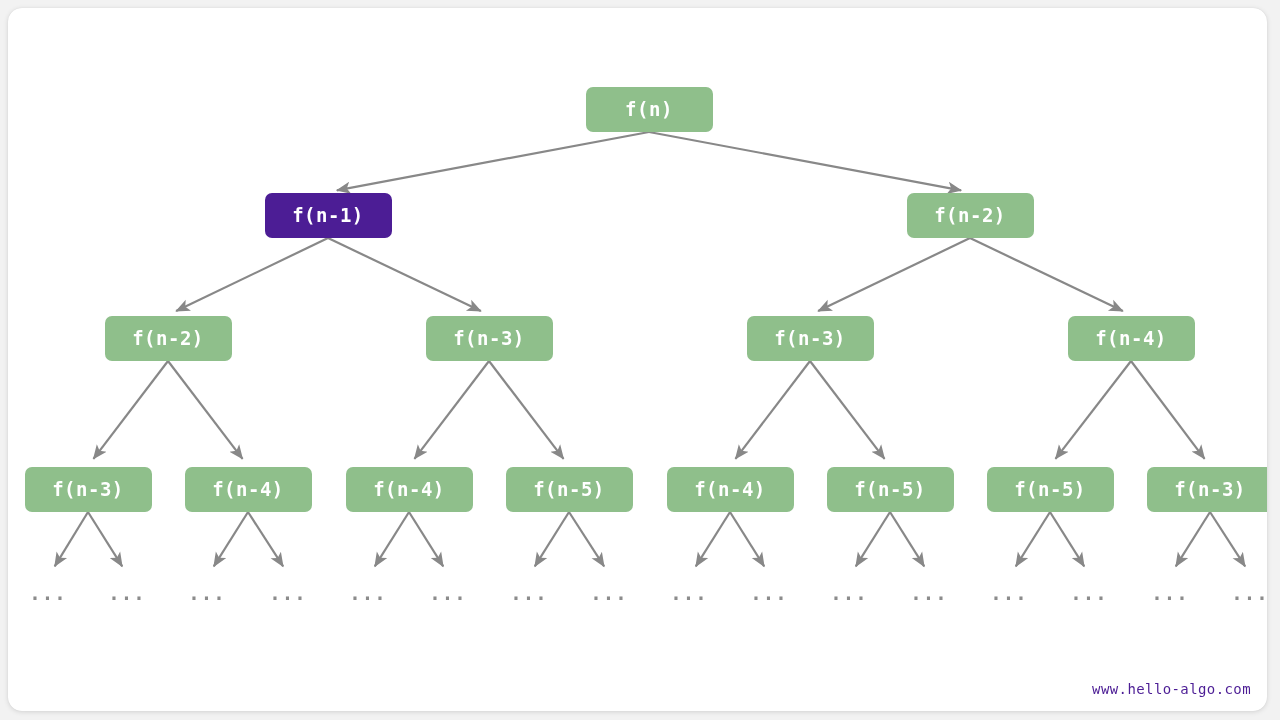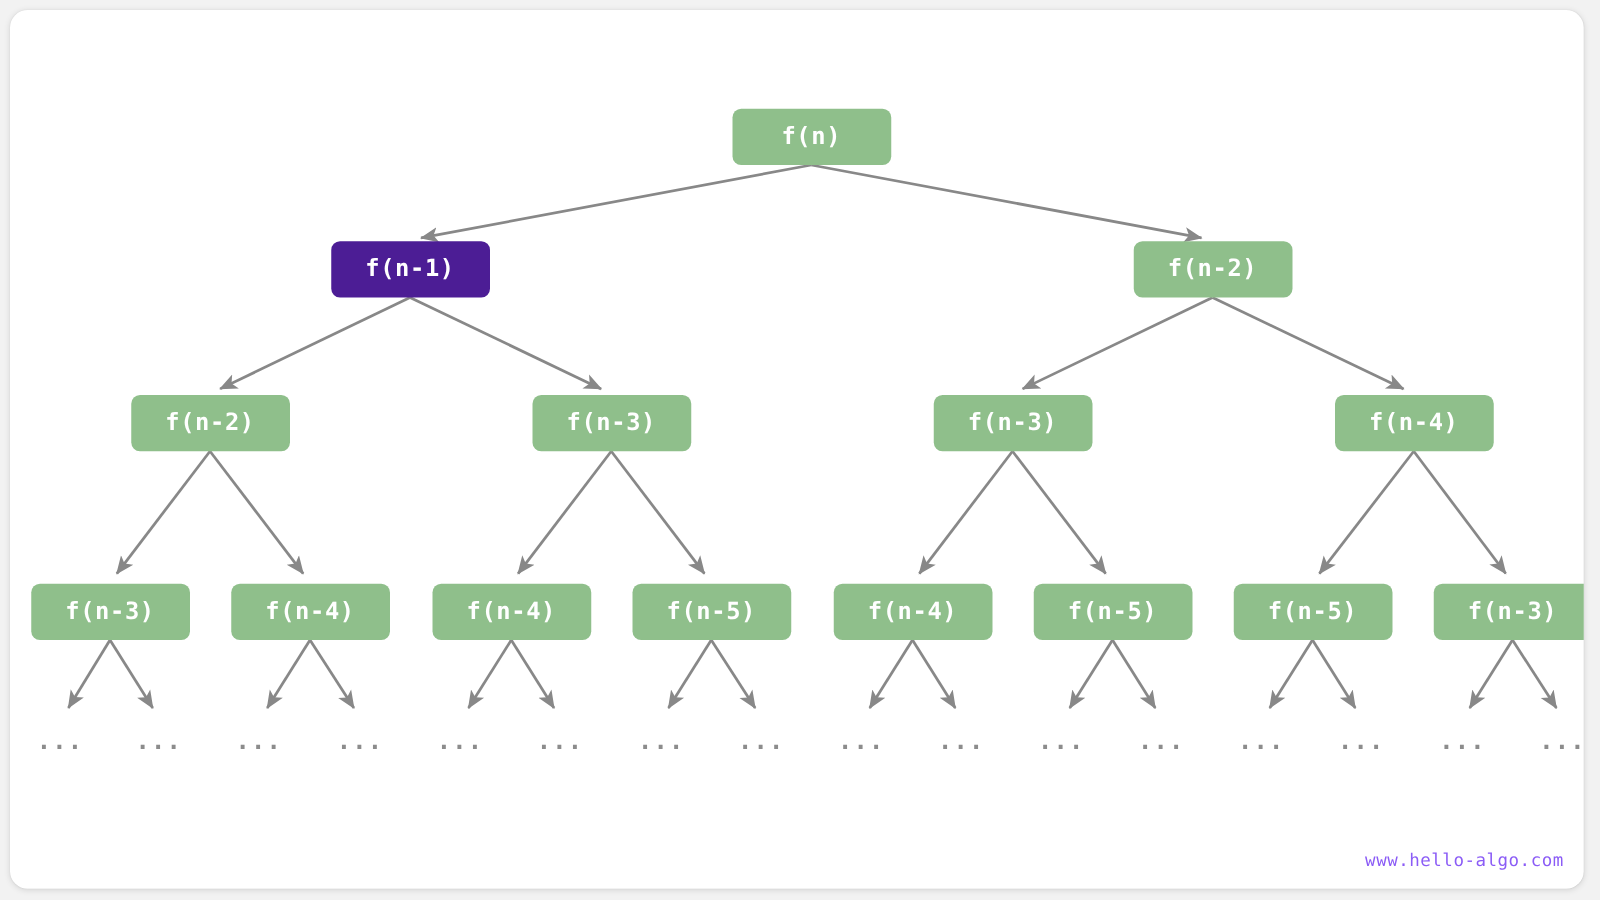"www.hello-algo.com" #watermark { color: #8b5cf6 -> #4c1d95 }
